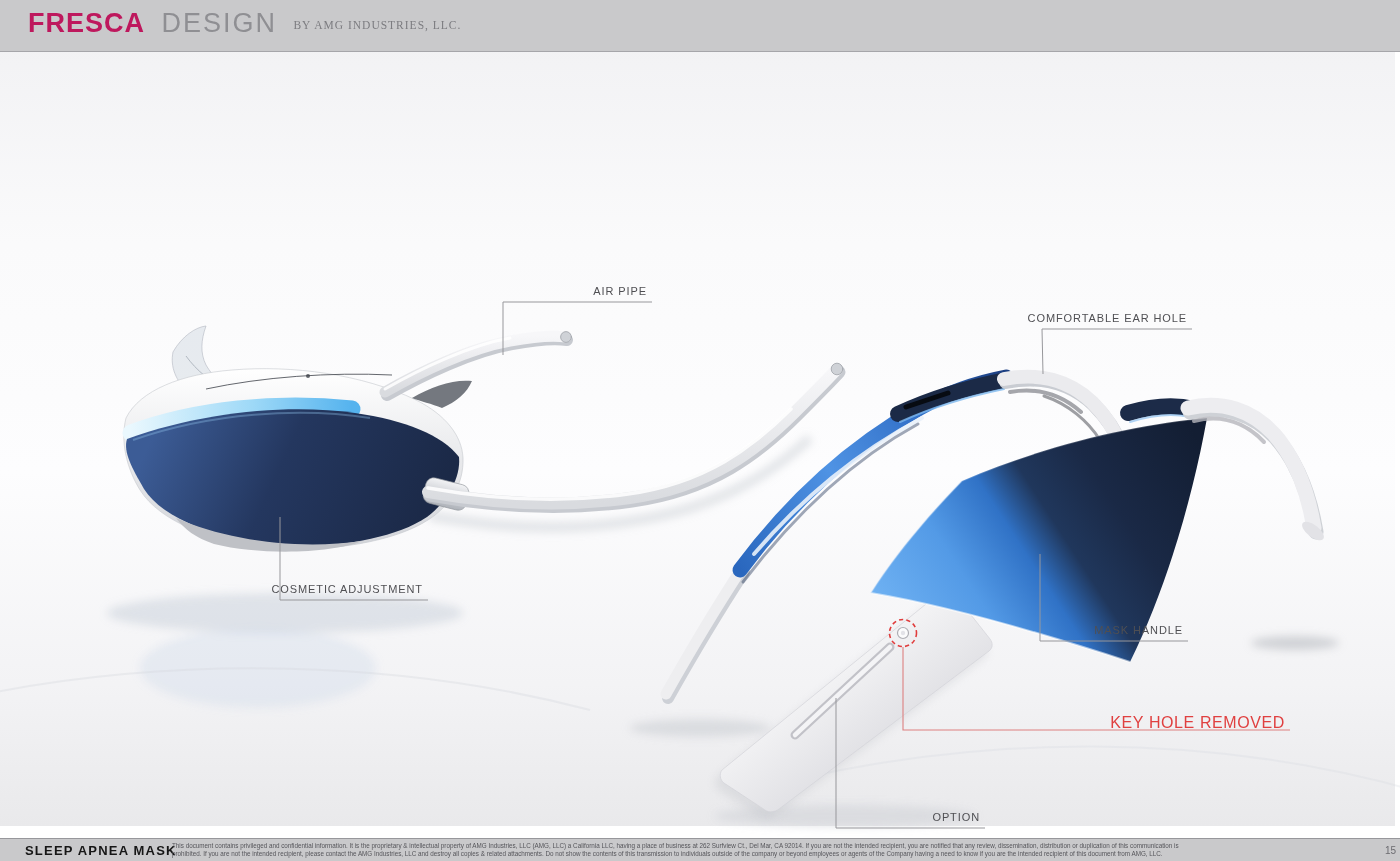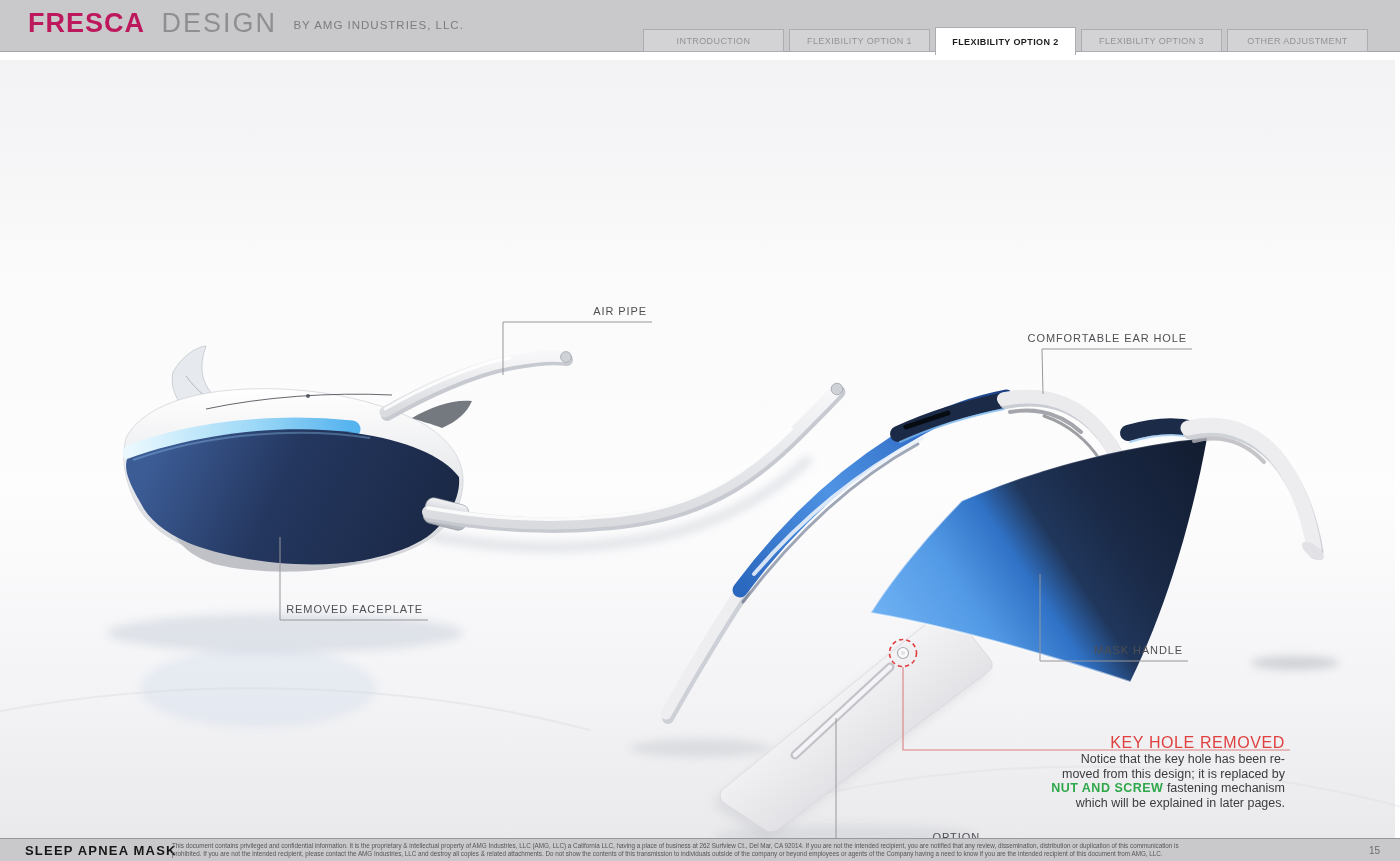"BY AMG INDUSTRIES, LLC." .brand-by { font-family: none -> Liberation Serif, serif }
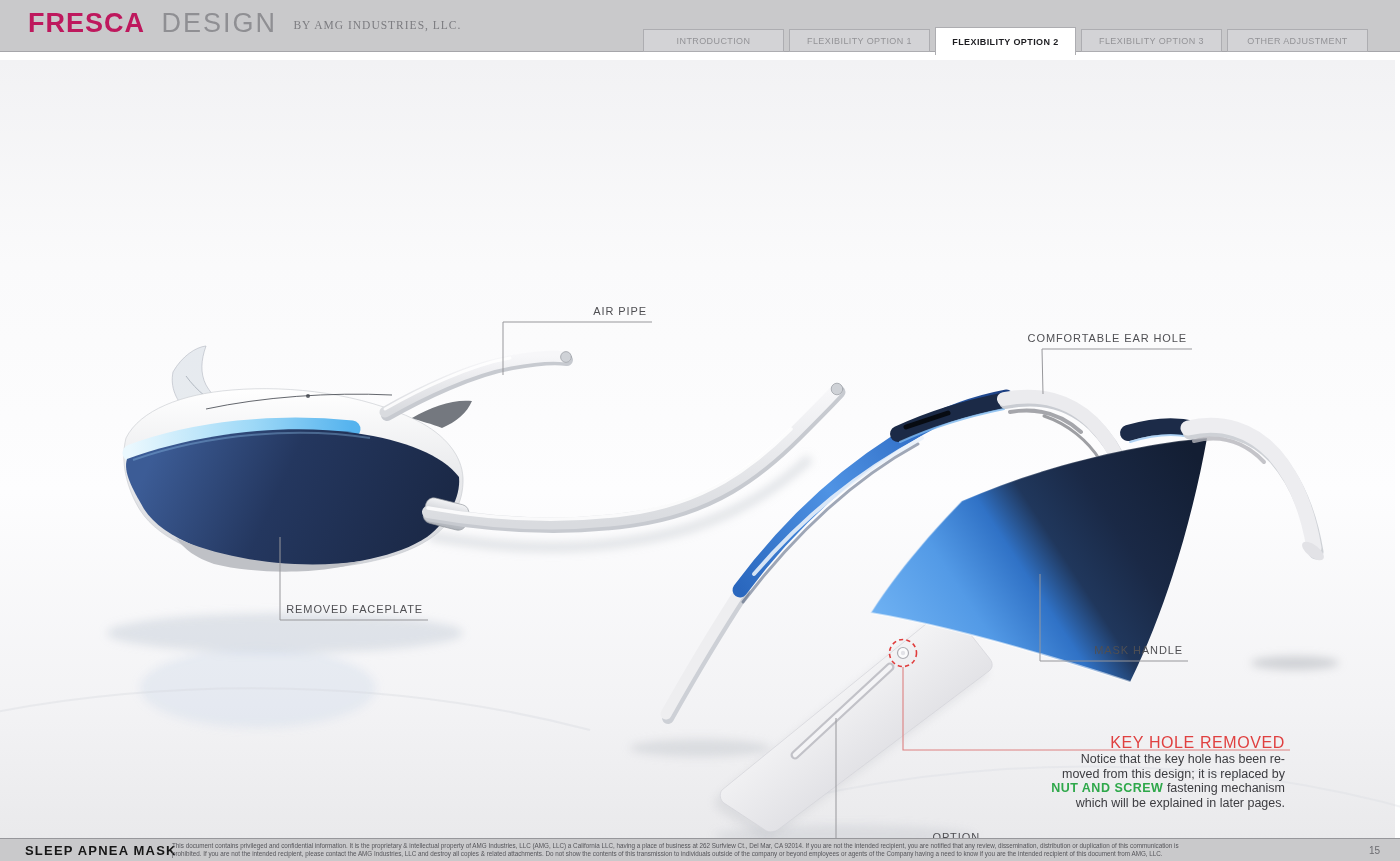"INTRODUCTION" div.tabs { html: <div> <div>INTRODUCTION</div> <div>FLEXIBILITY OPTION 1</div> <div>FLEXIBILITY OPTION 2</div> <div>FLEXIBILITY OPTION 3</div> <div>OTHER ADJUSTMENT</div> </div> -> none }
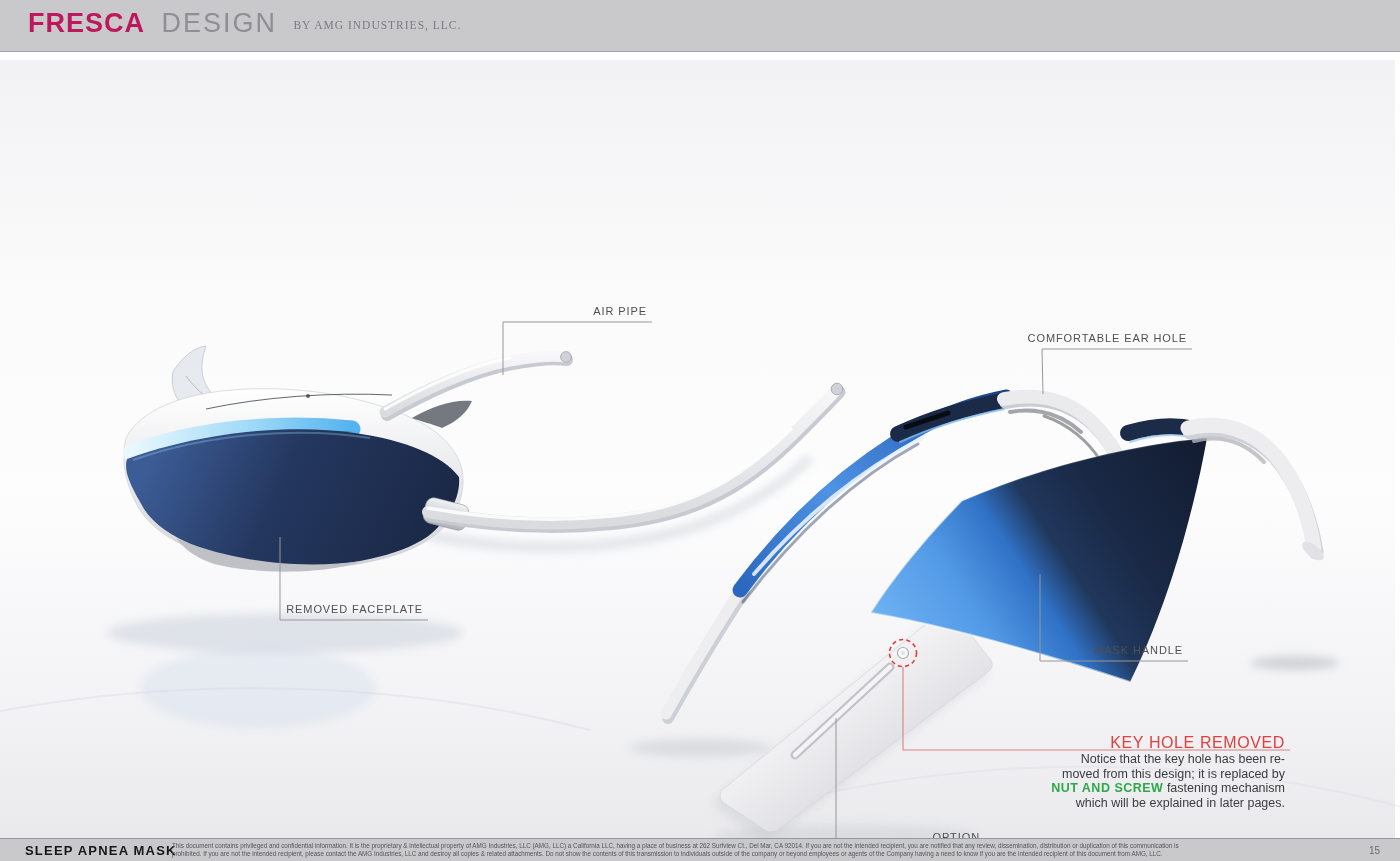"AIR PIPE" .main { top: 60px -> 40px }
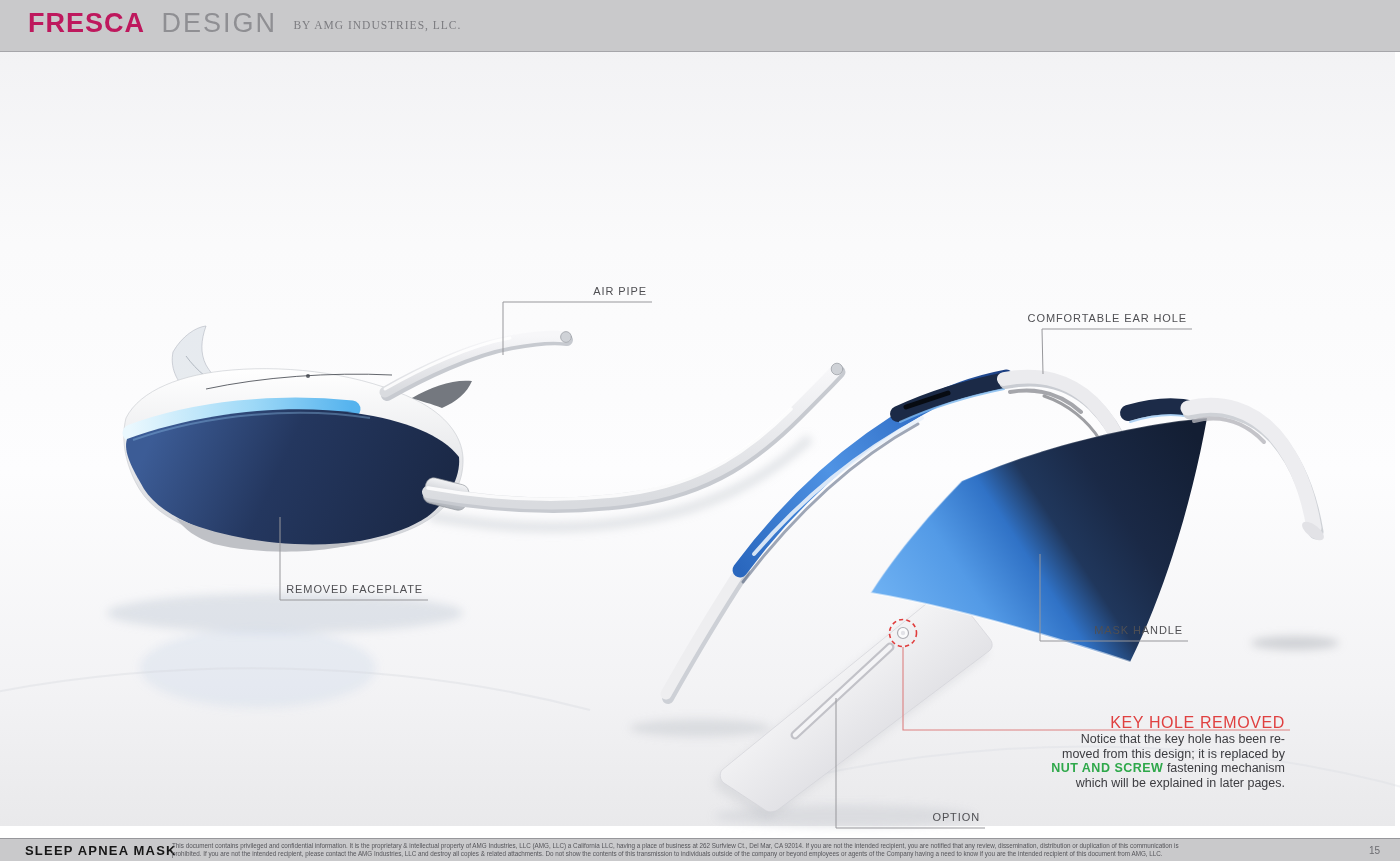"REMOVED FACEPLATE" div.lbl { text: REMOVED FACEPLATE -> COSMETIC ADJUSTMENT }
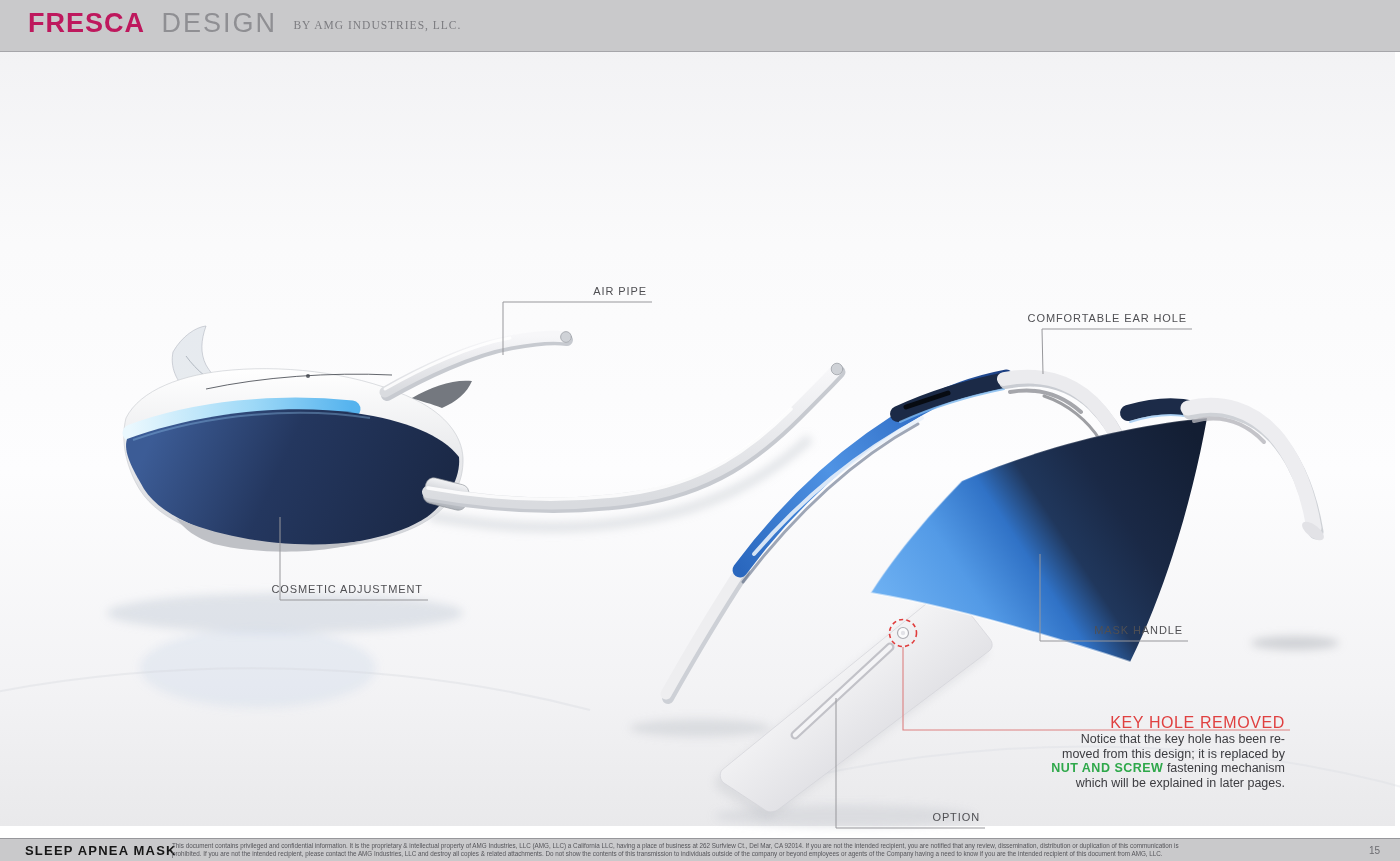"Notice that the key hole" div.keyhole-note { html: <div> <span>Notice that the key hole has been re-</span><br> <span>moved from this design; it is replaced by</span><br> <span>NUT AND SCREW</span><span> fastening mechanism</span><br> <span>which will be explained in later pages.</span> </div> -> none }
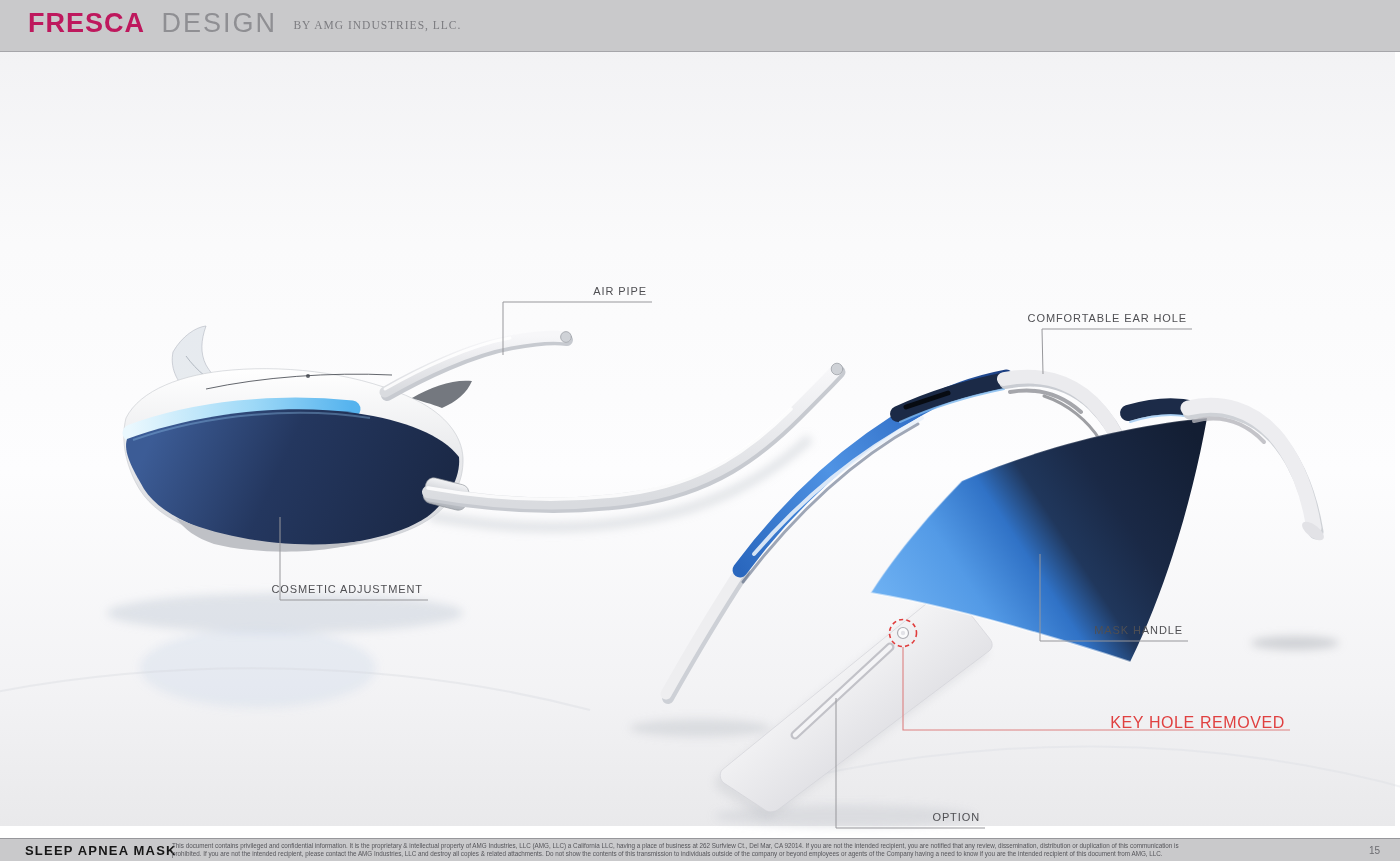"15" .page-num { padding-right: 20px -> 4px }
